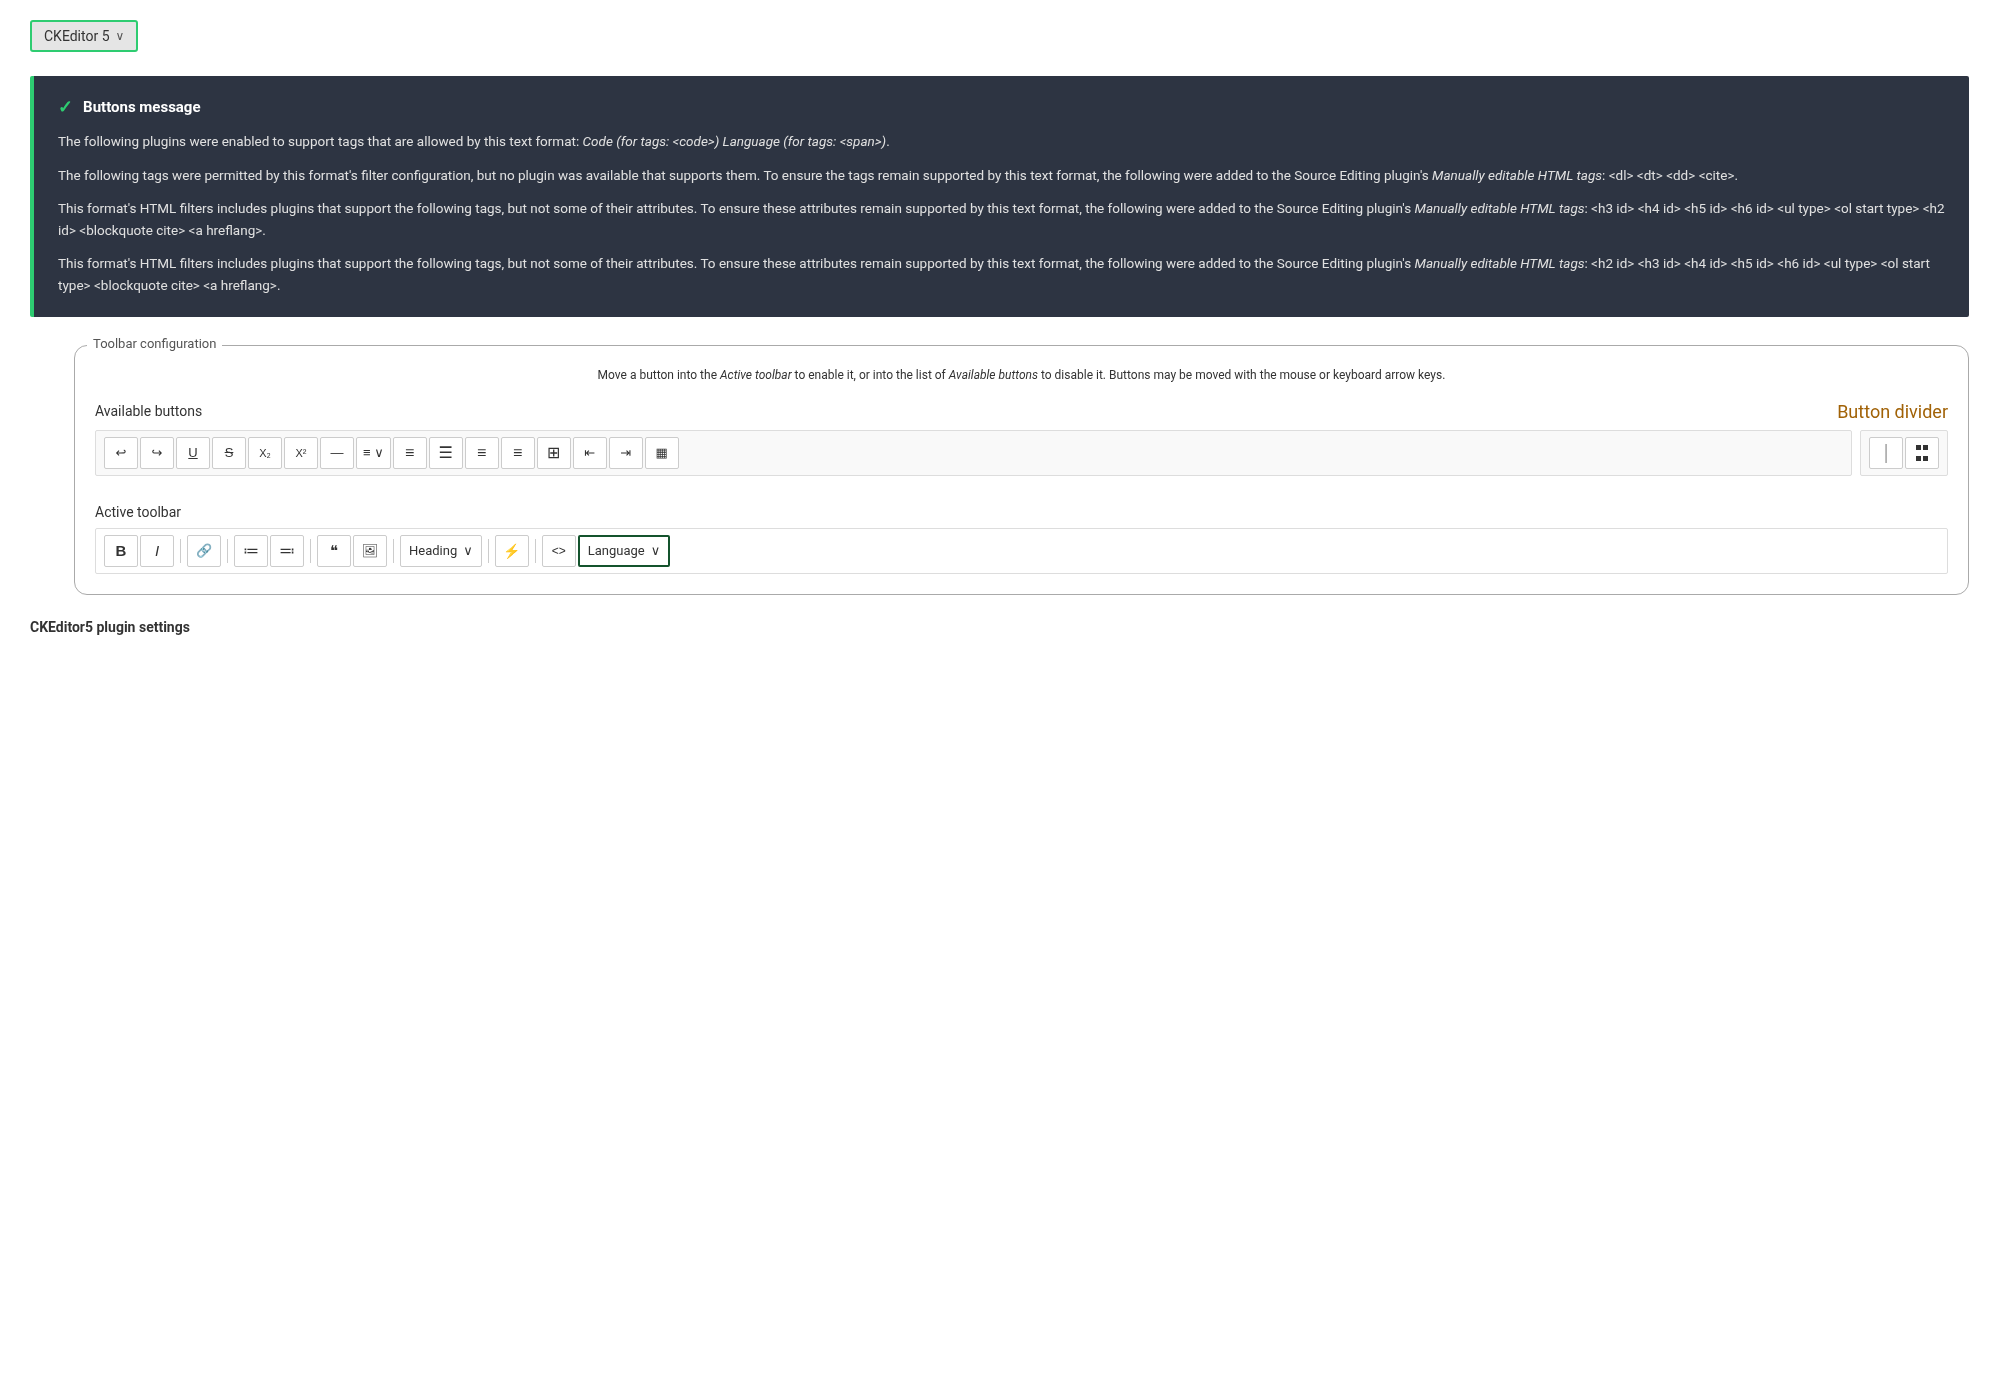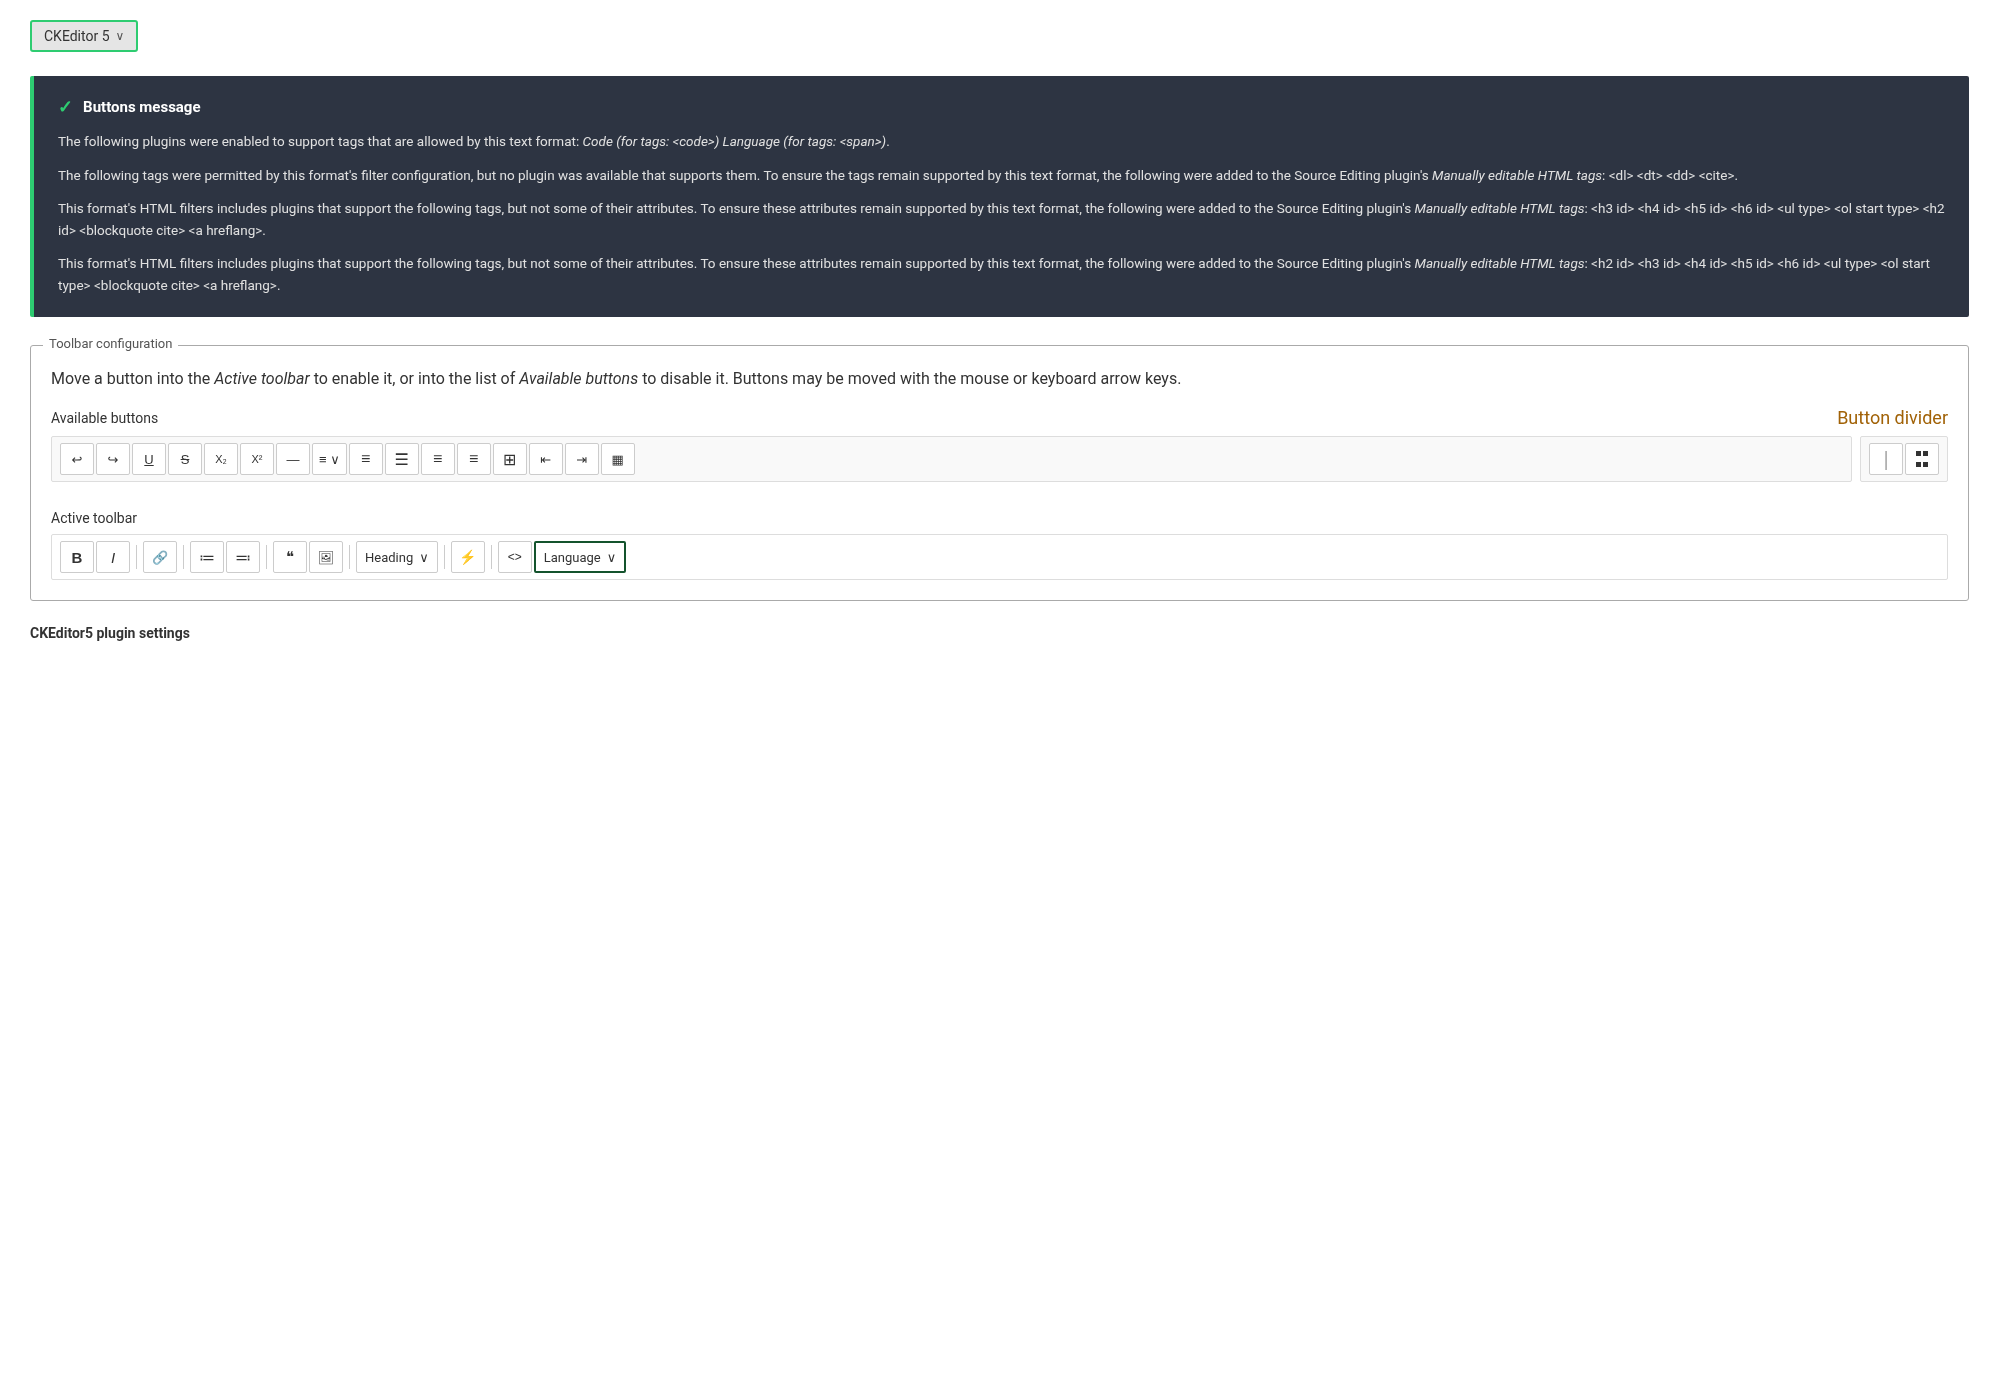"Toolbar configuration" div { border-radius: 3px -> 13px; margin-left: none -> 44px }
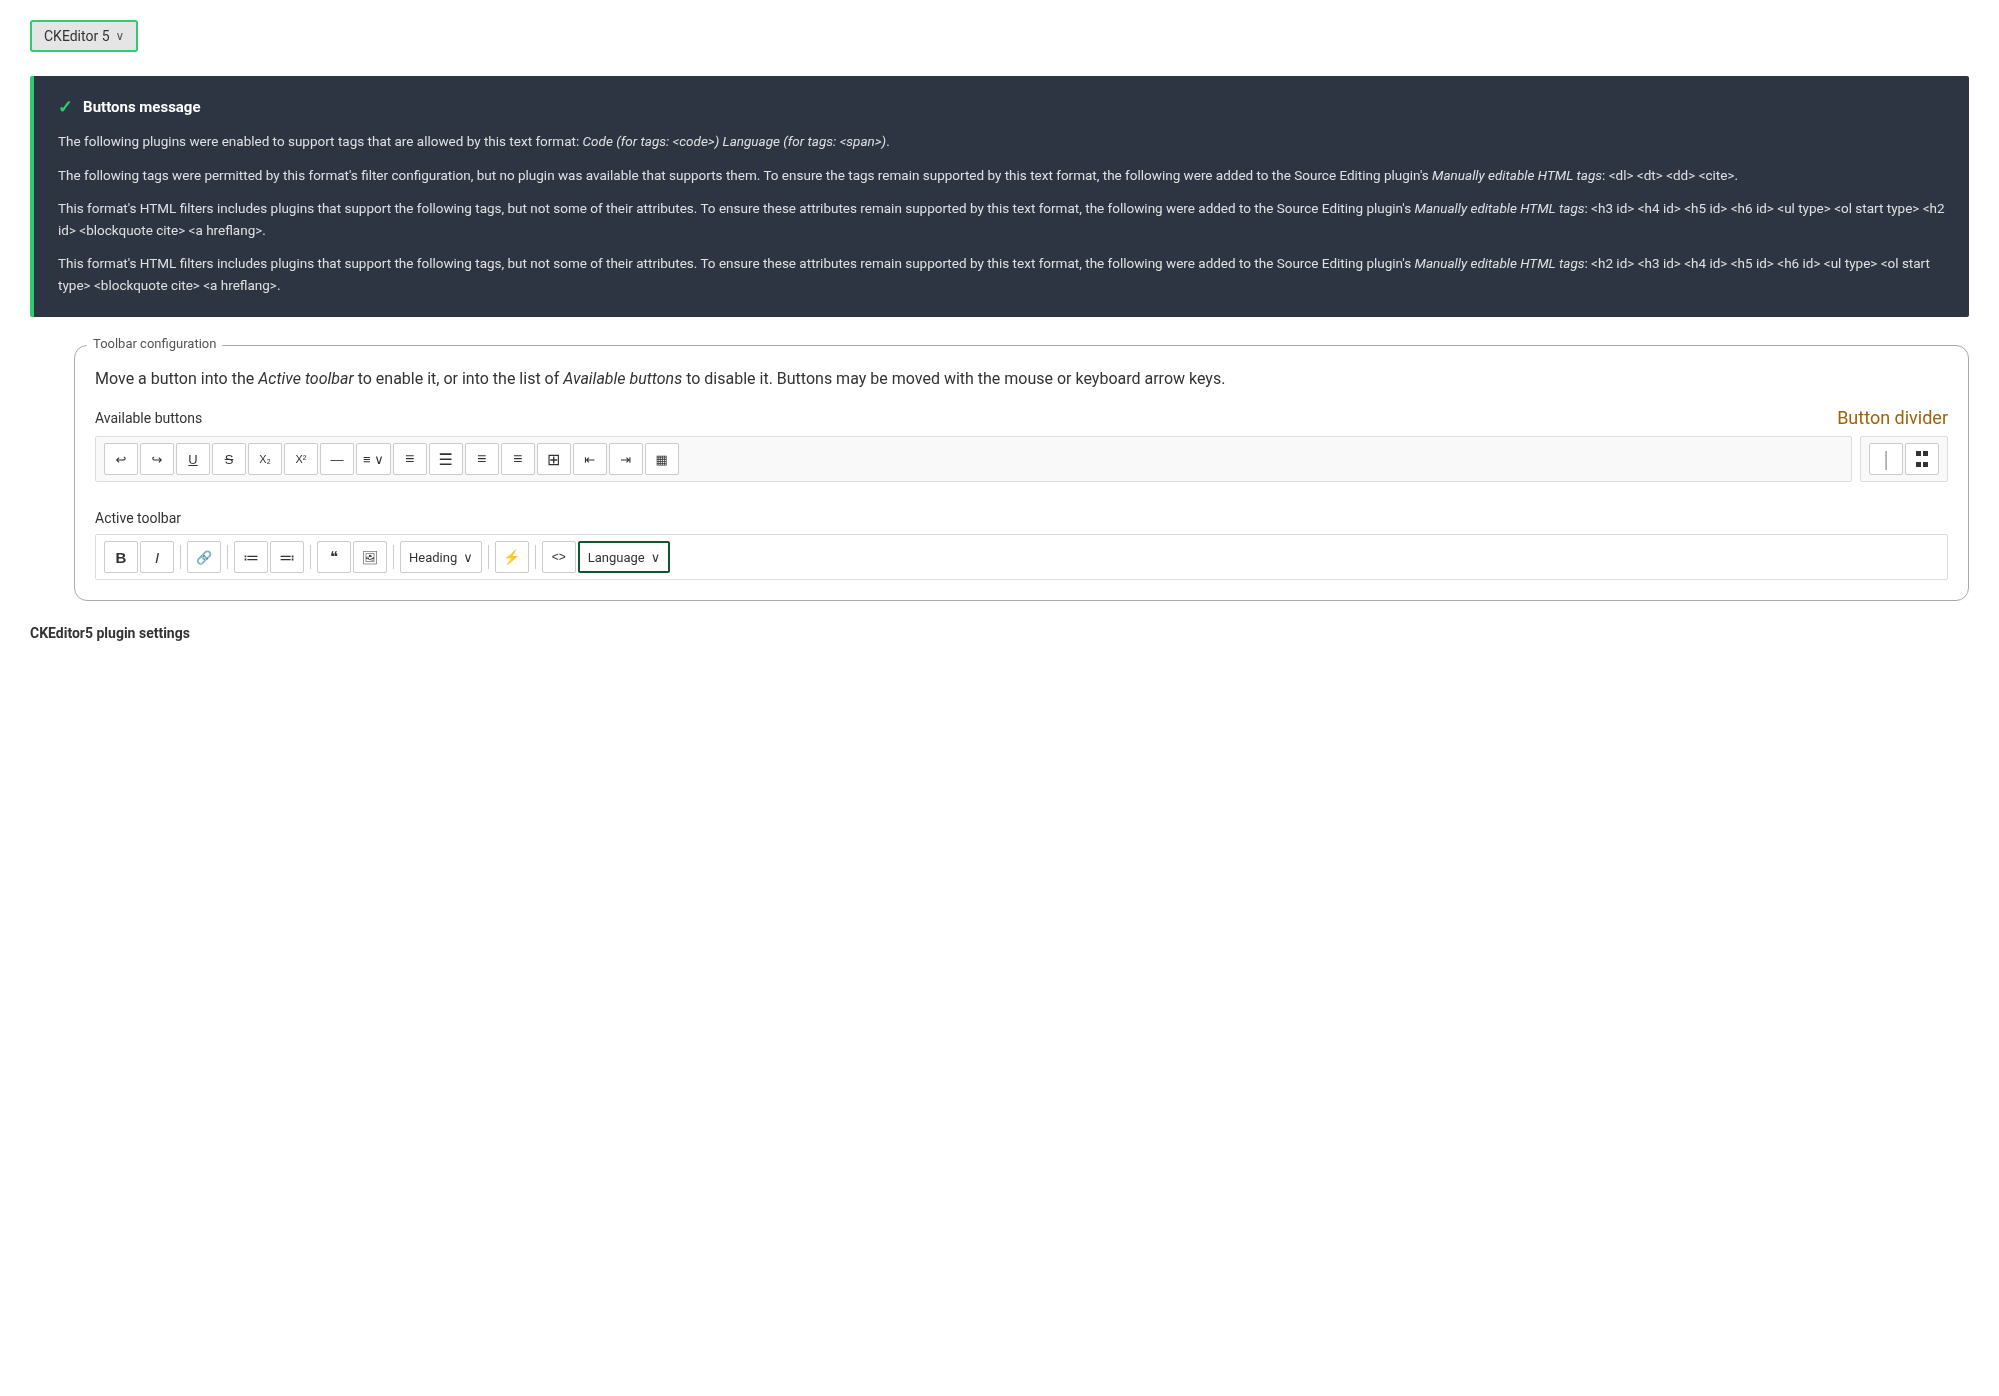"Move a button into the" .toolbar-description { font-size: 16px -> 12px; text-align: none -> center }
